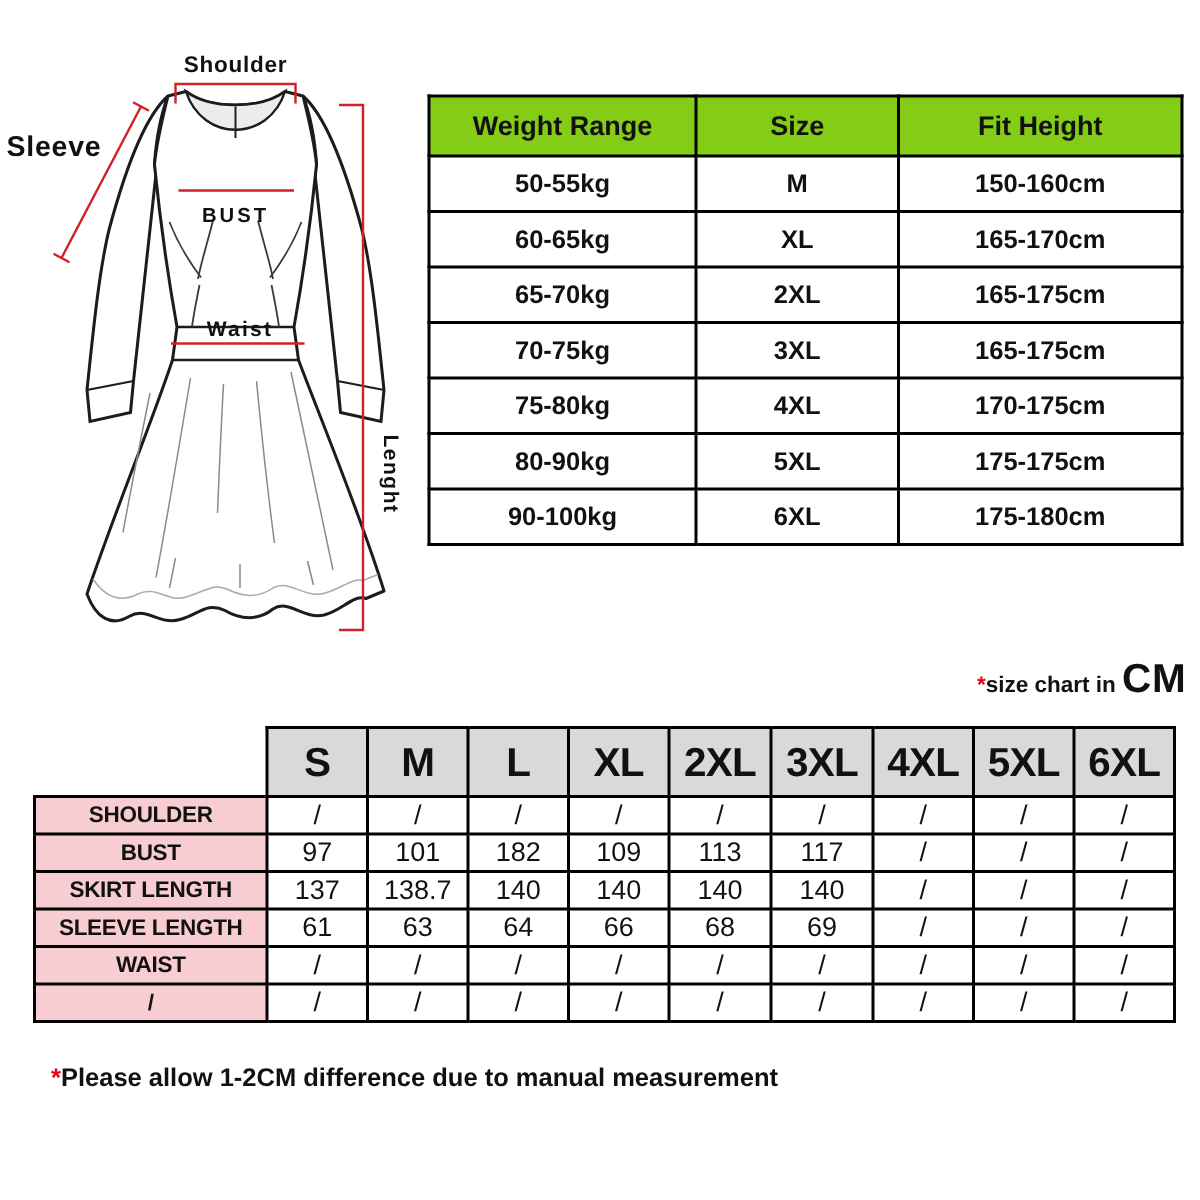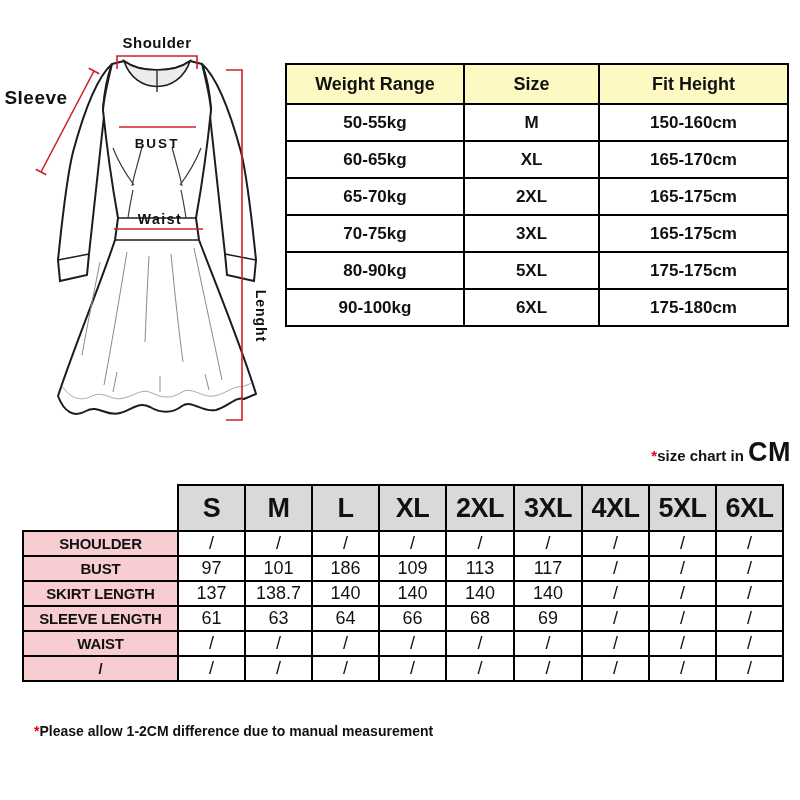"Weight Range" .weight-table th { background: #fef9c3 -> #84cc16 }
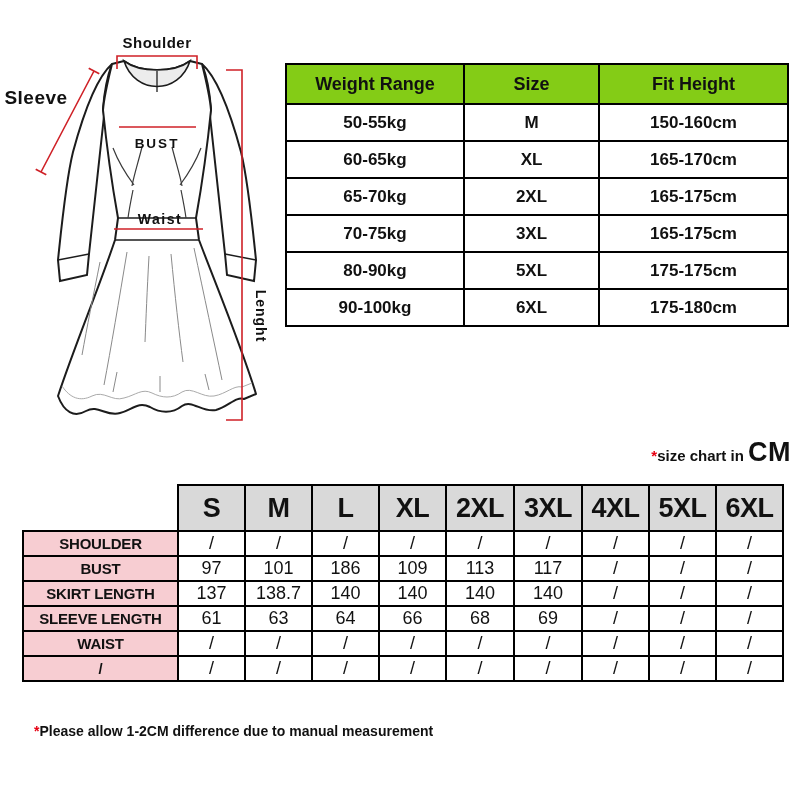"75-80kg" tr { html: none -> <tr> <td>75-80kg</td> <td>4XL</td> <td>170-175cm</td> </tr> }
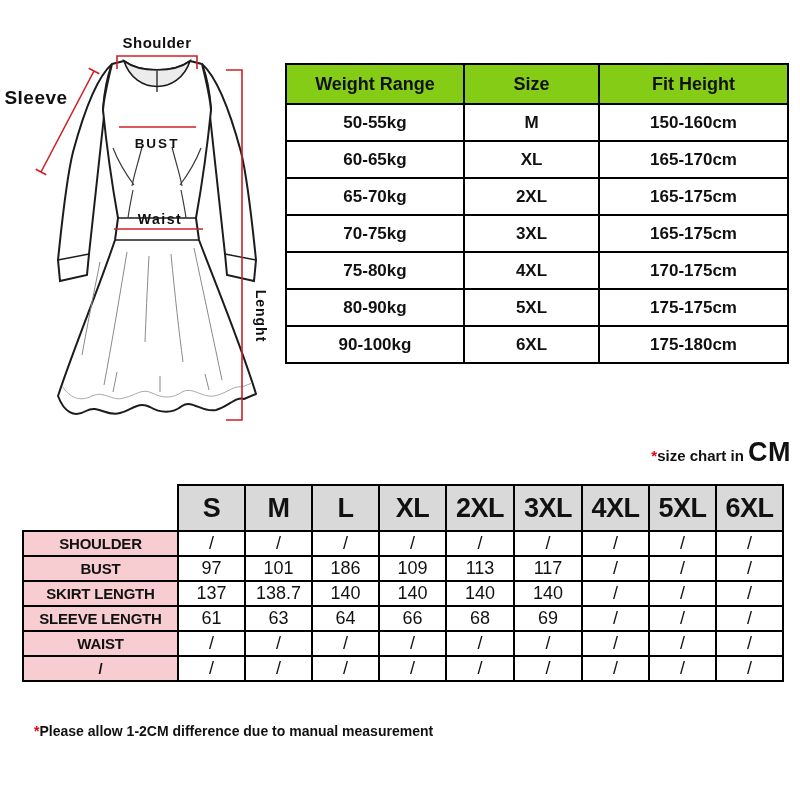"186" td { text: 186 -> 182 }
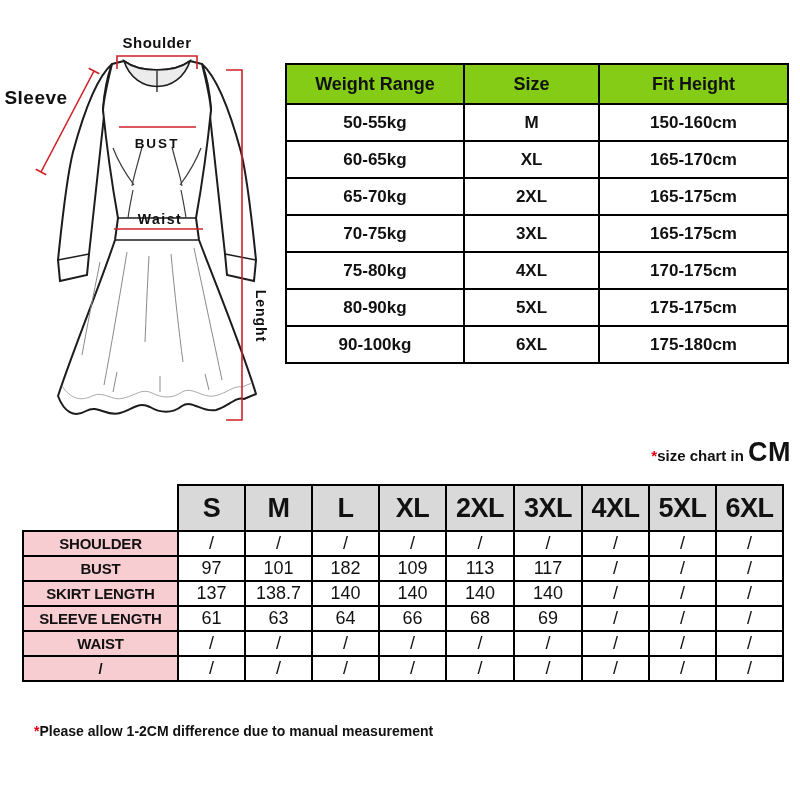"*Please allow 1-2CM difference due" .footnotes { font-size: 14px -> 17px; margin-top: 12px -> none }
